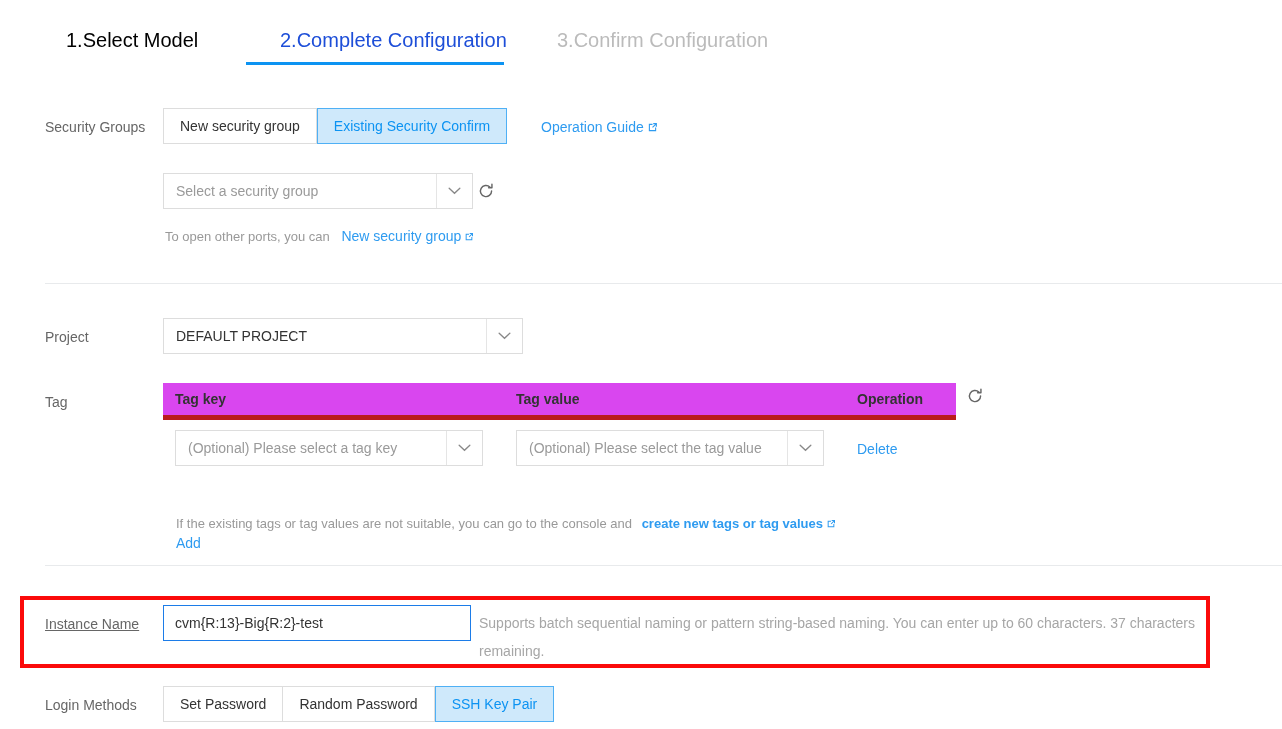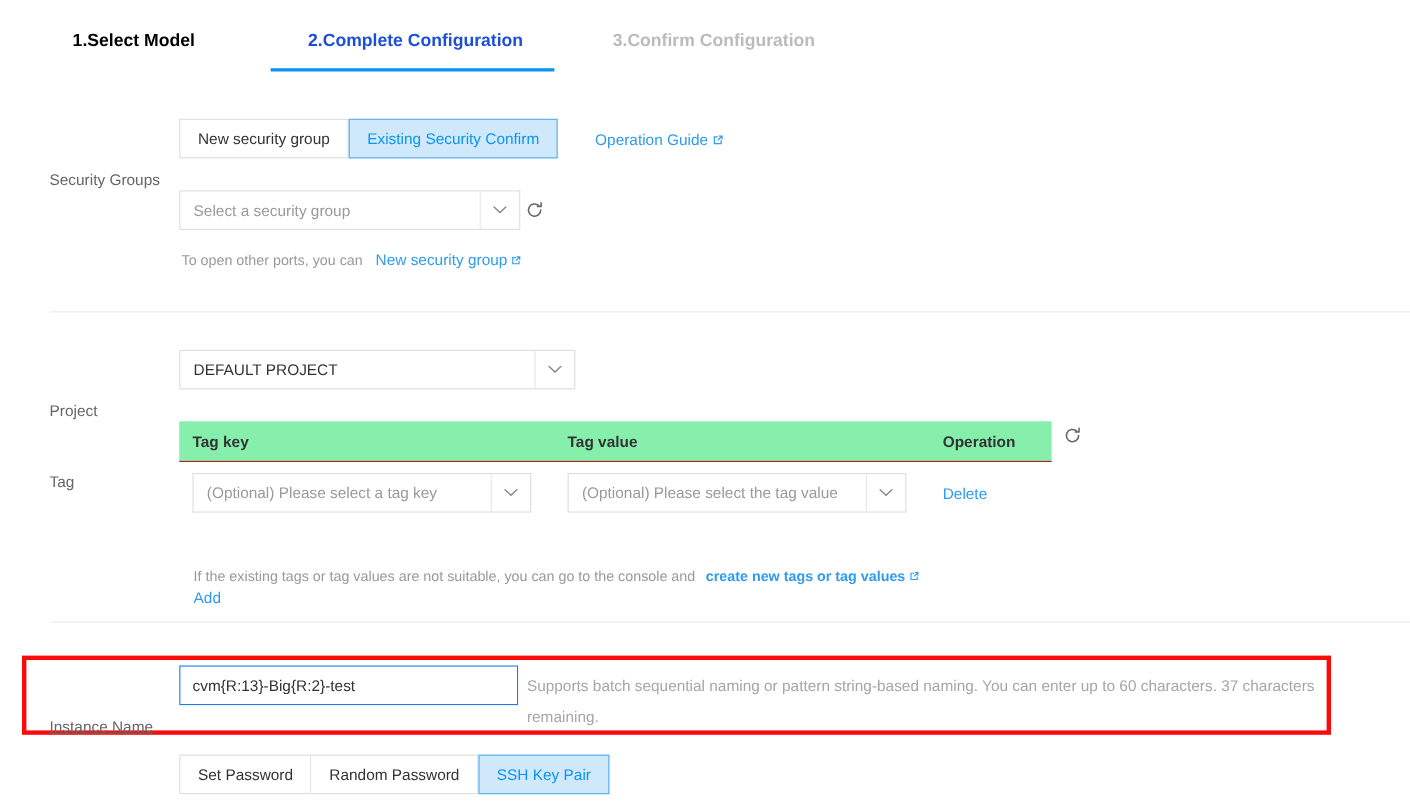"1.Select Model" .step { font-size: 16px -> 20px; font-weight: bold -> normal }
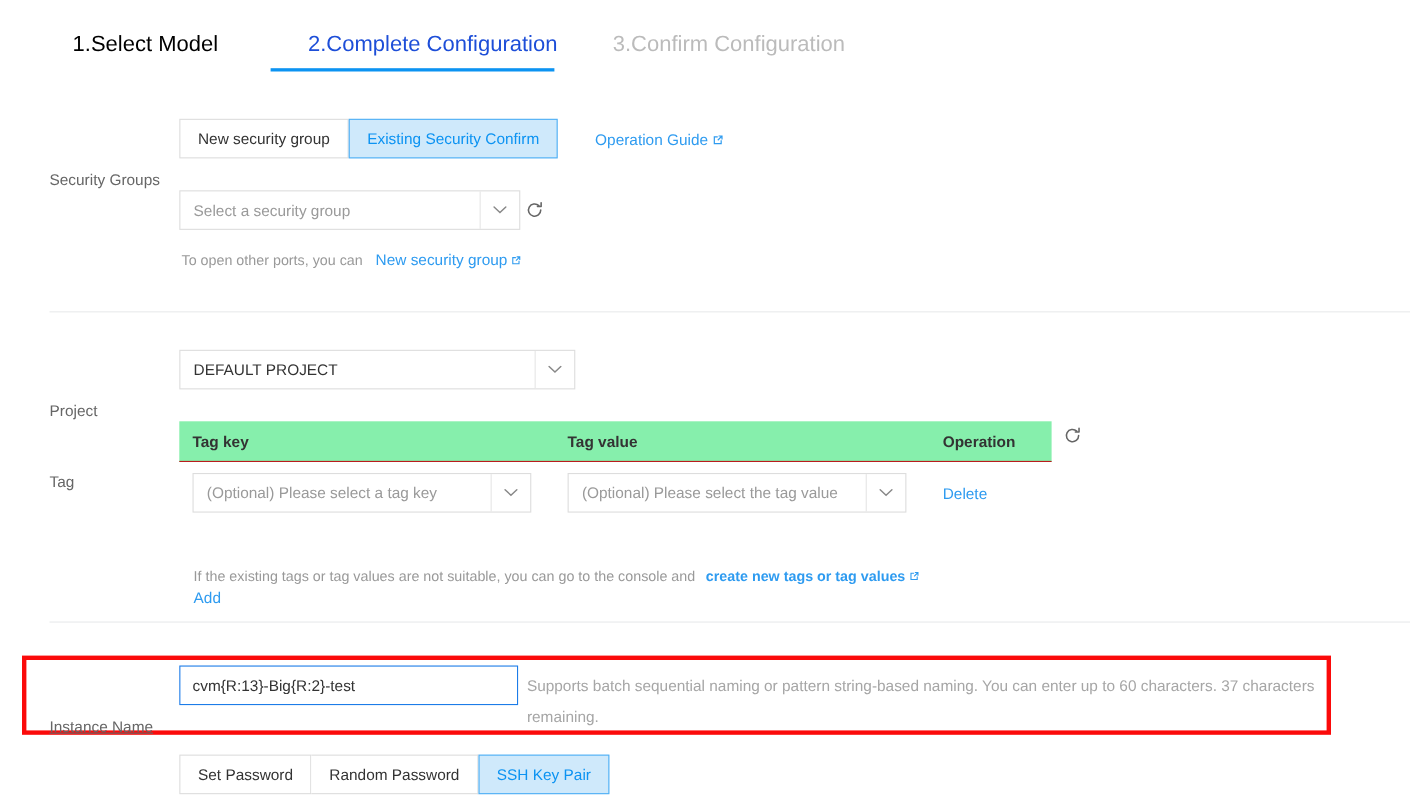"Security Groups" .field-label { margin-top: 36px -> none }
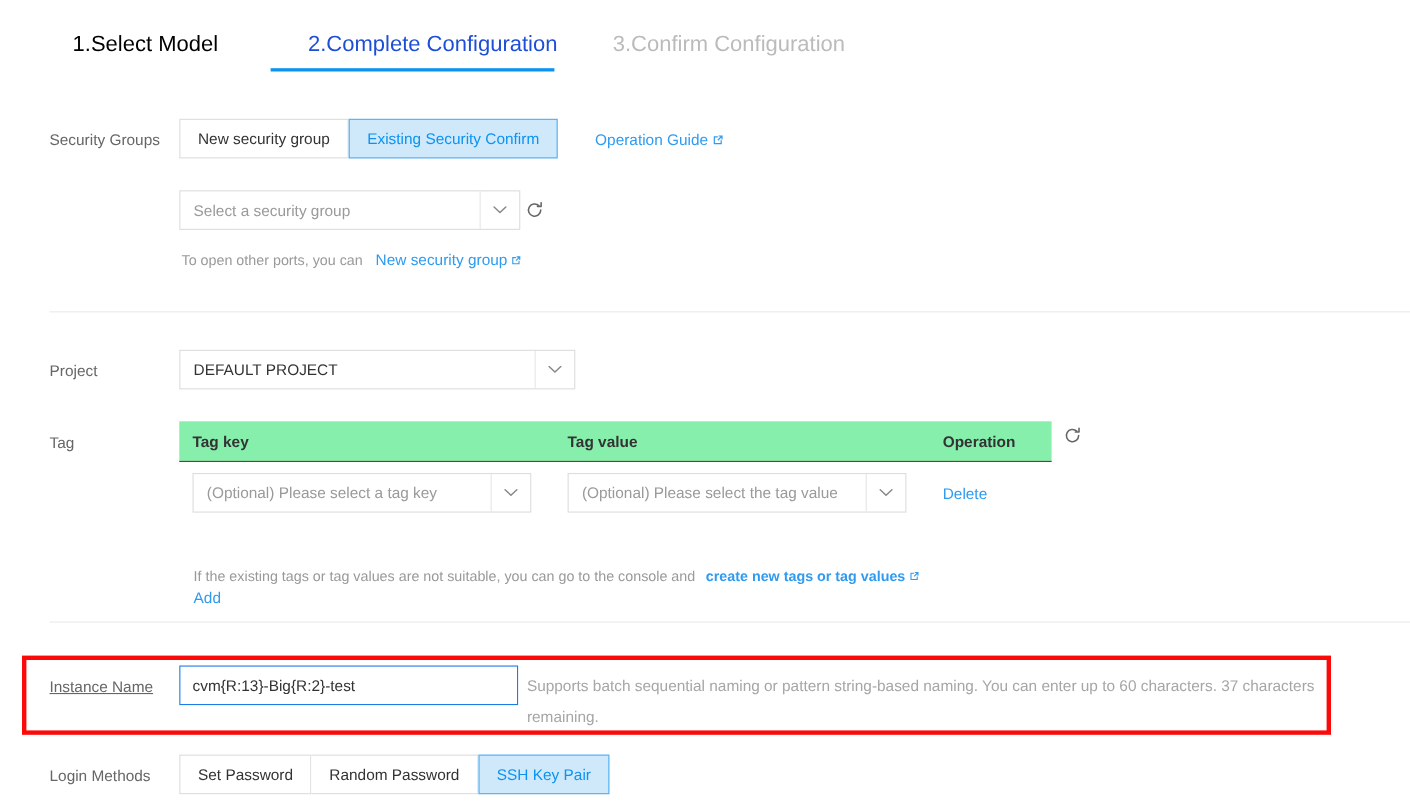"Tag key" .tag-header { background: #86efac -> #d946ef; border-bottom: 1px solid #b91c1c -> 5px solid #b91c1c }
